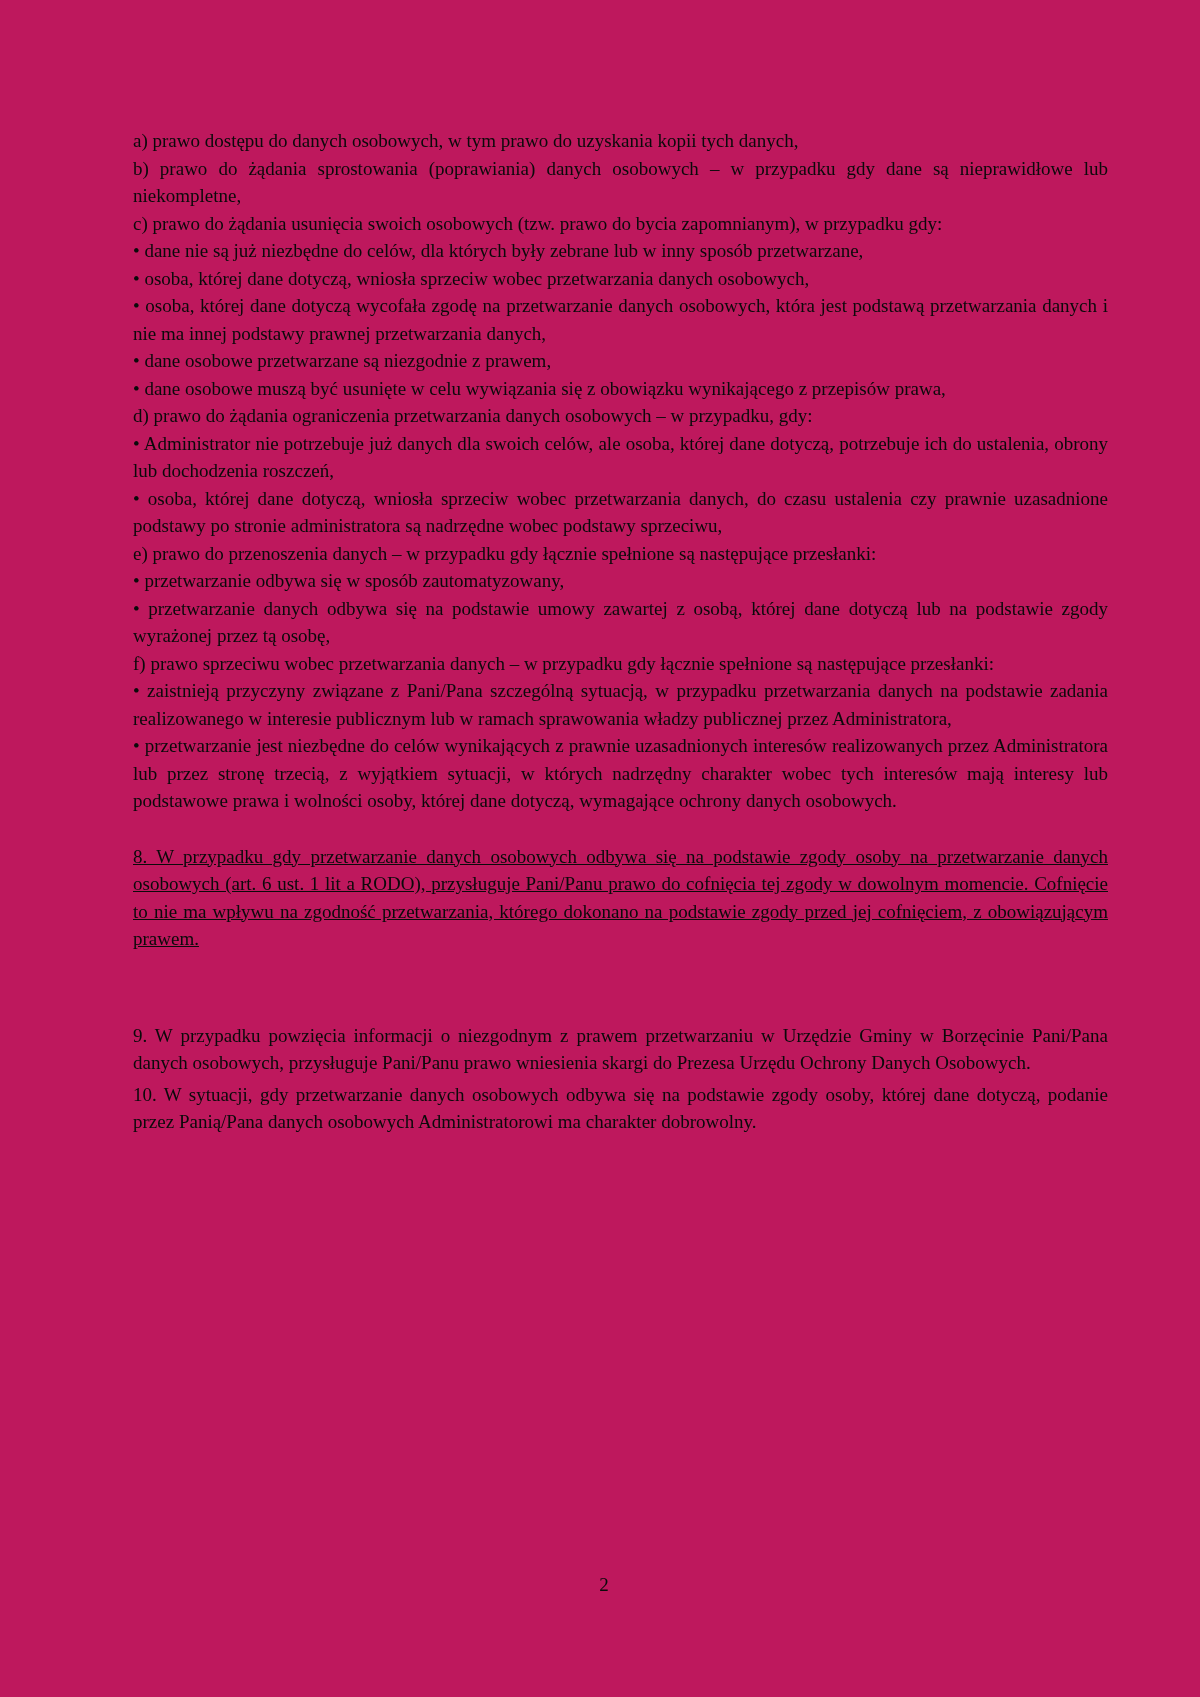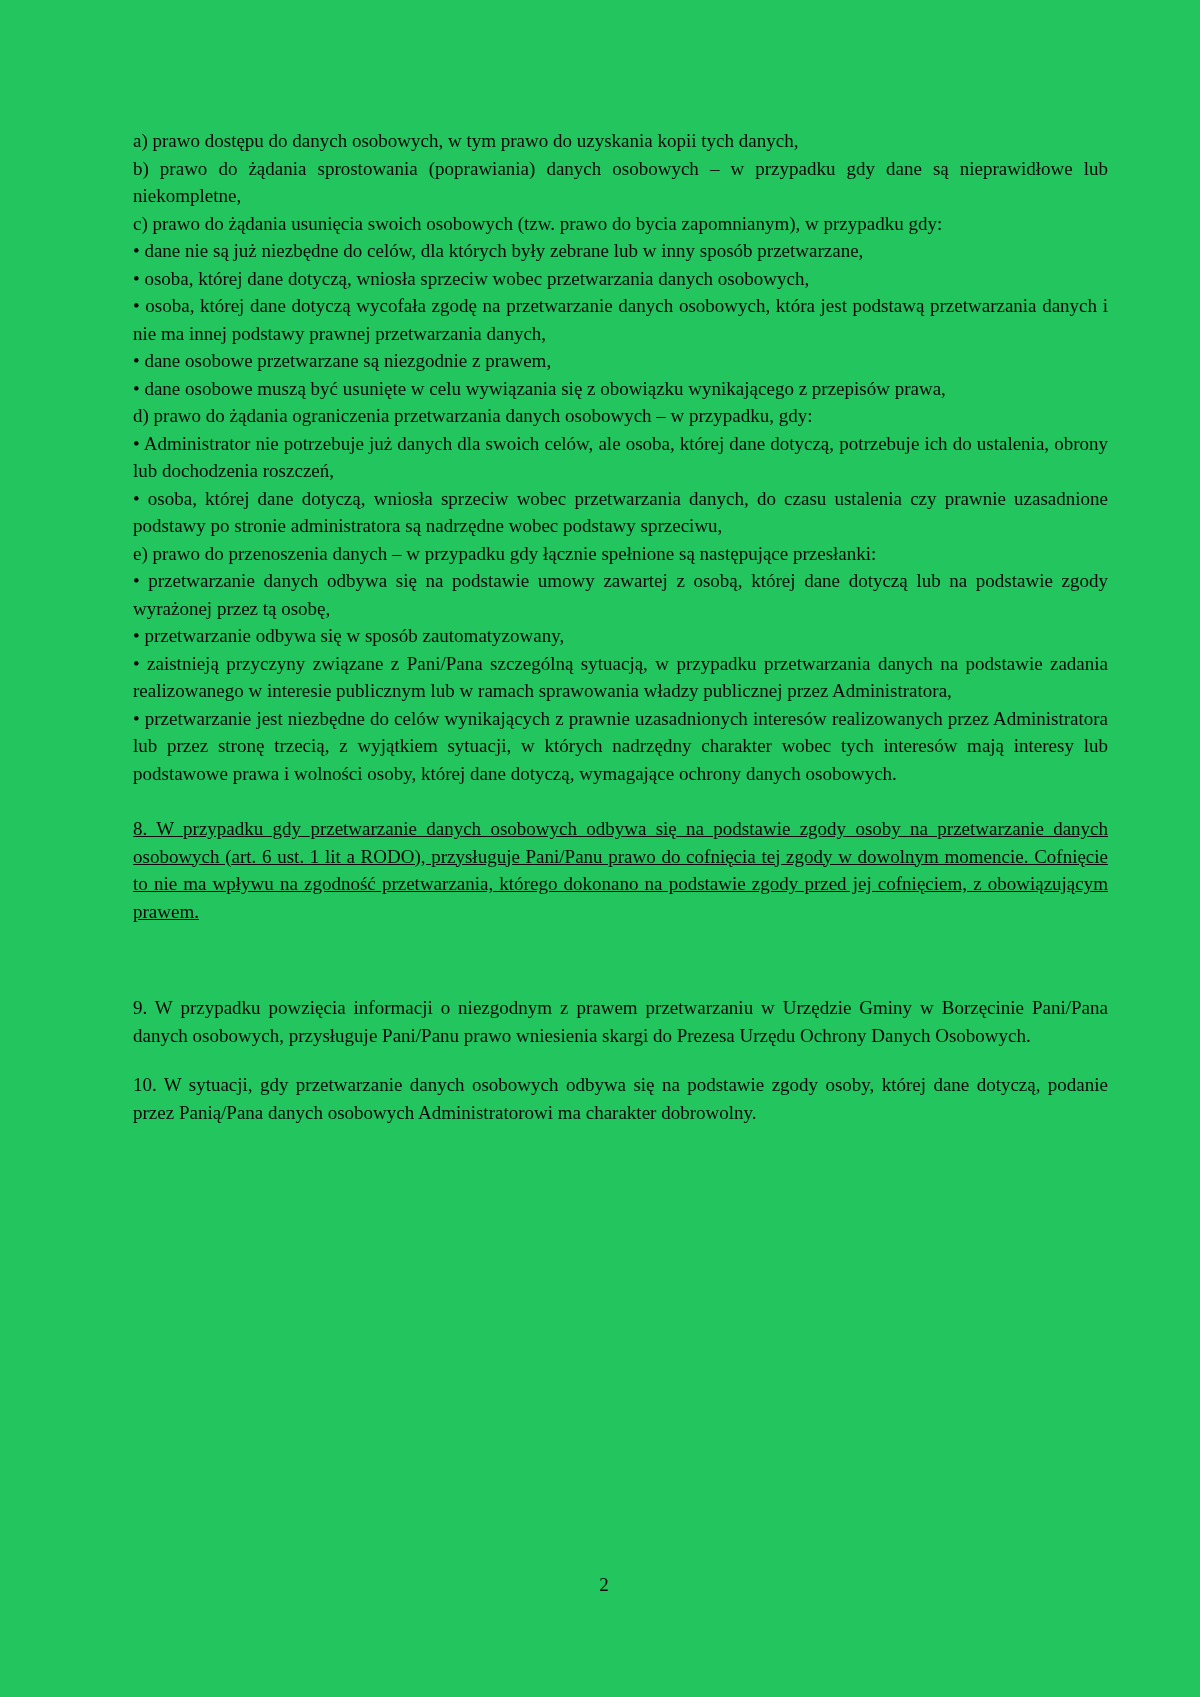"a) prawo dostępu do danych" .page { background: #22c55e -> #be185d }
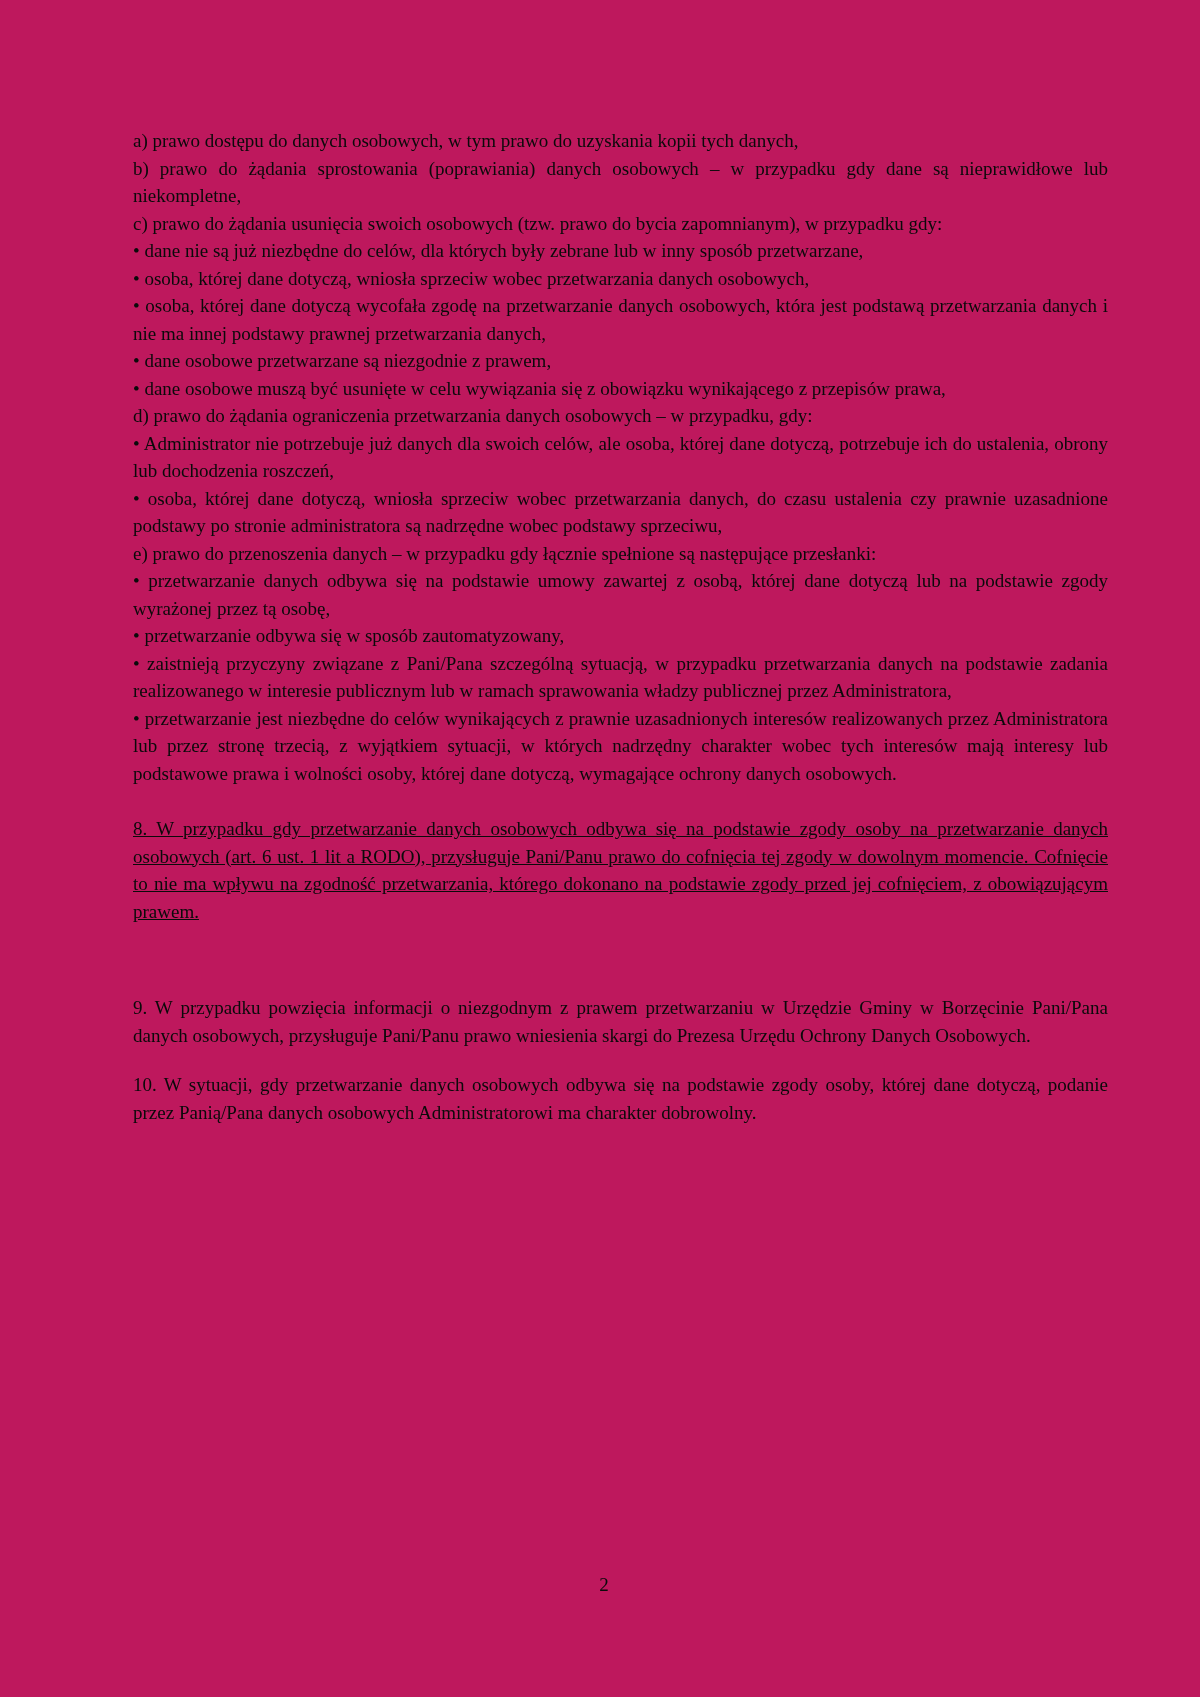"• przetwarzanie danych odbywa się" p.para { order: before "• przetwarzanie odbywa się w" -> after "• przetwarzanie odbywa się w" }
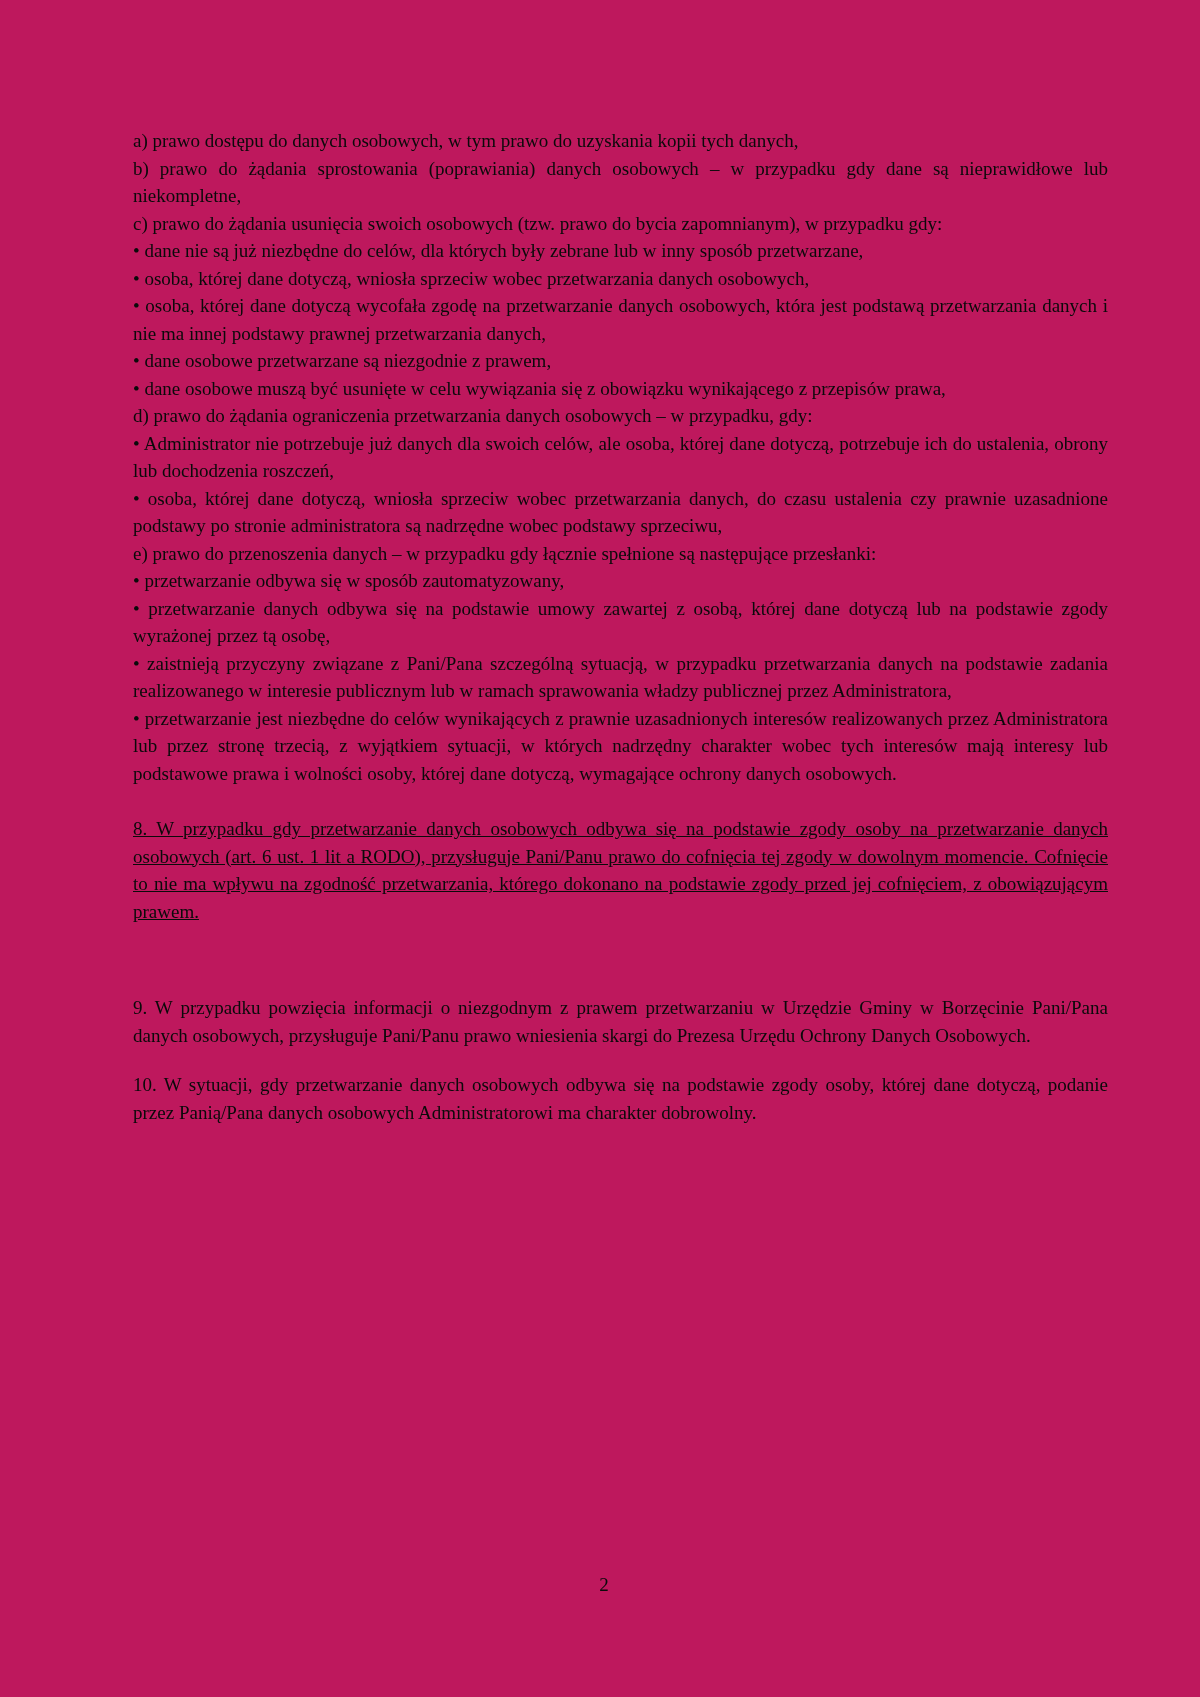"f) prawo sprzeciwu wobec przetwarzania" p.para { html: none -> <p>f) prawo sprzeciwu wobec przetwarzania danych – w przypadku gdy łącznie spełnione są następujące przesłanki:</p> }
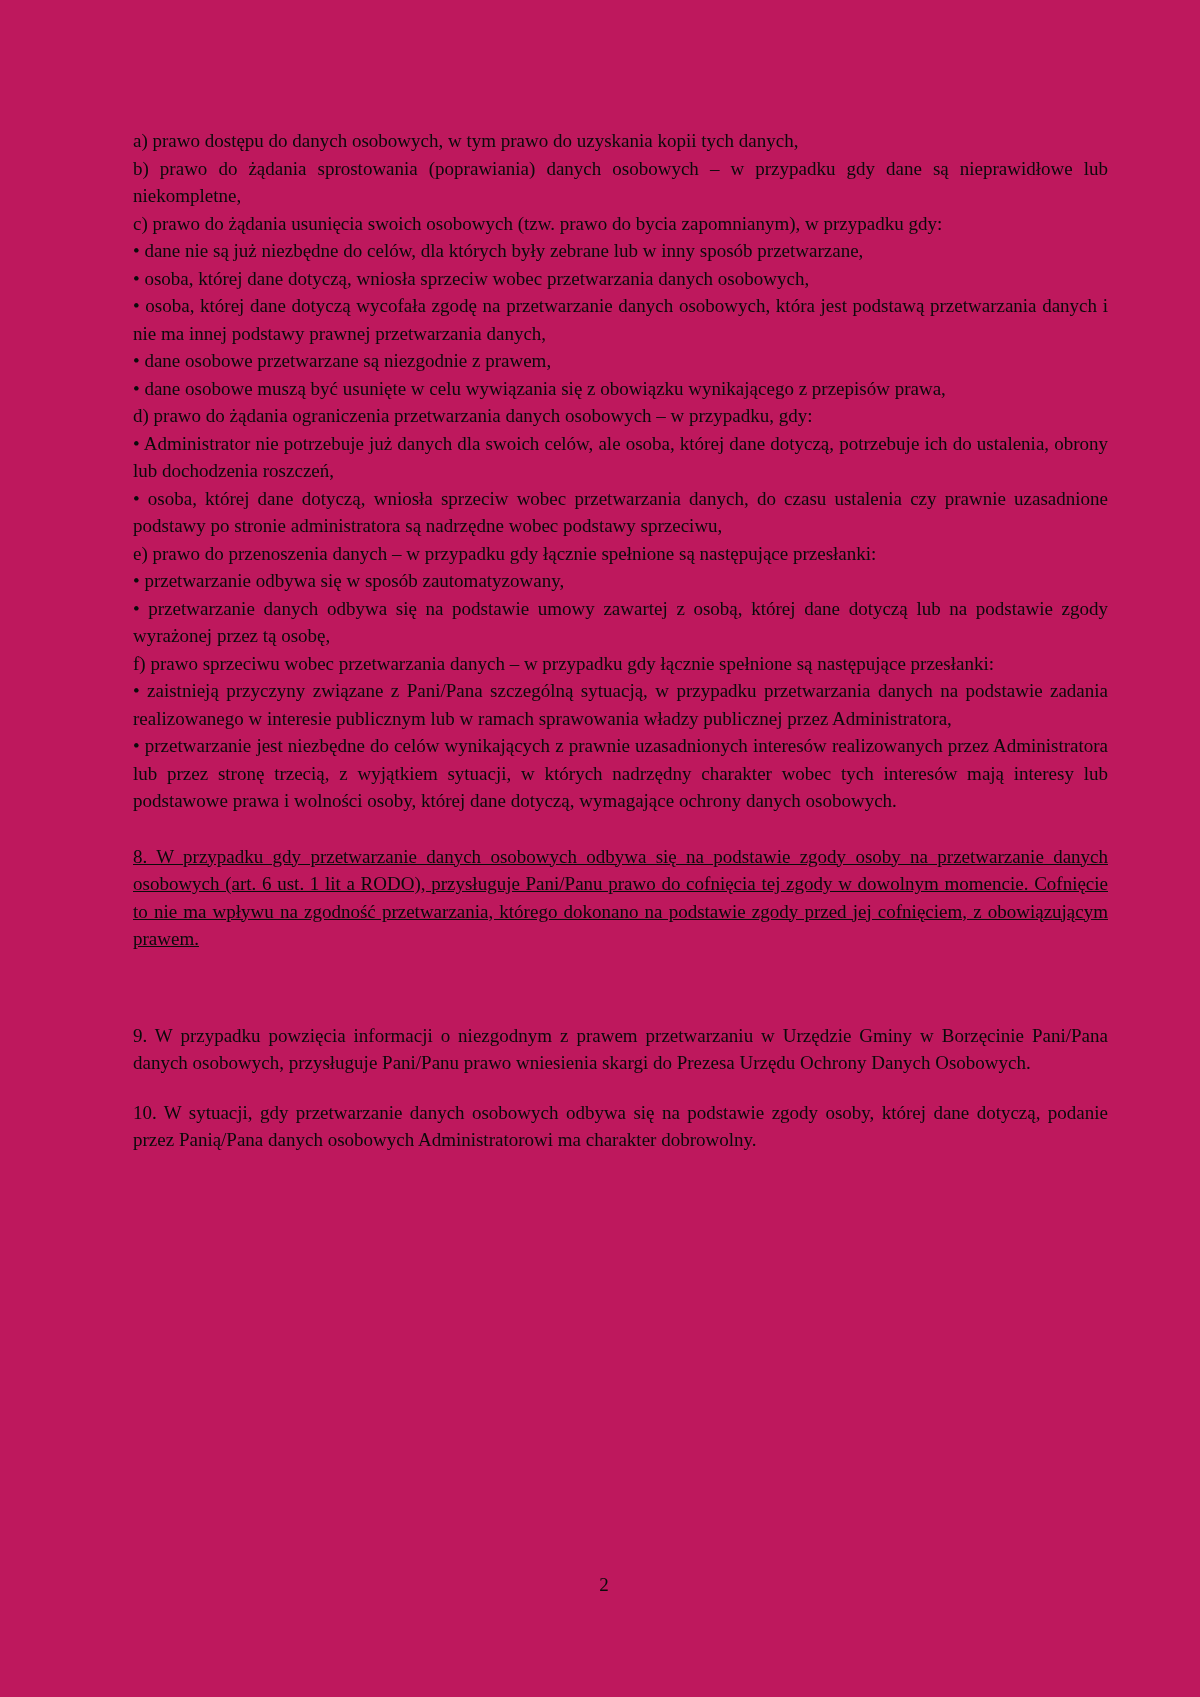"10. W sytuacji, gdy przetwarzanie" .content p.gap-medium { margin-top: 22px -> 4px }
